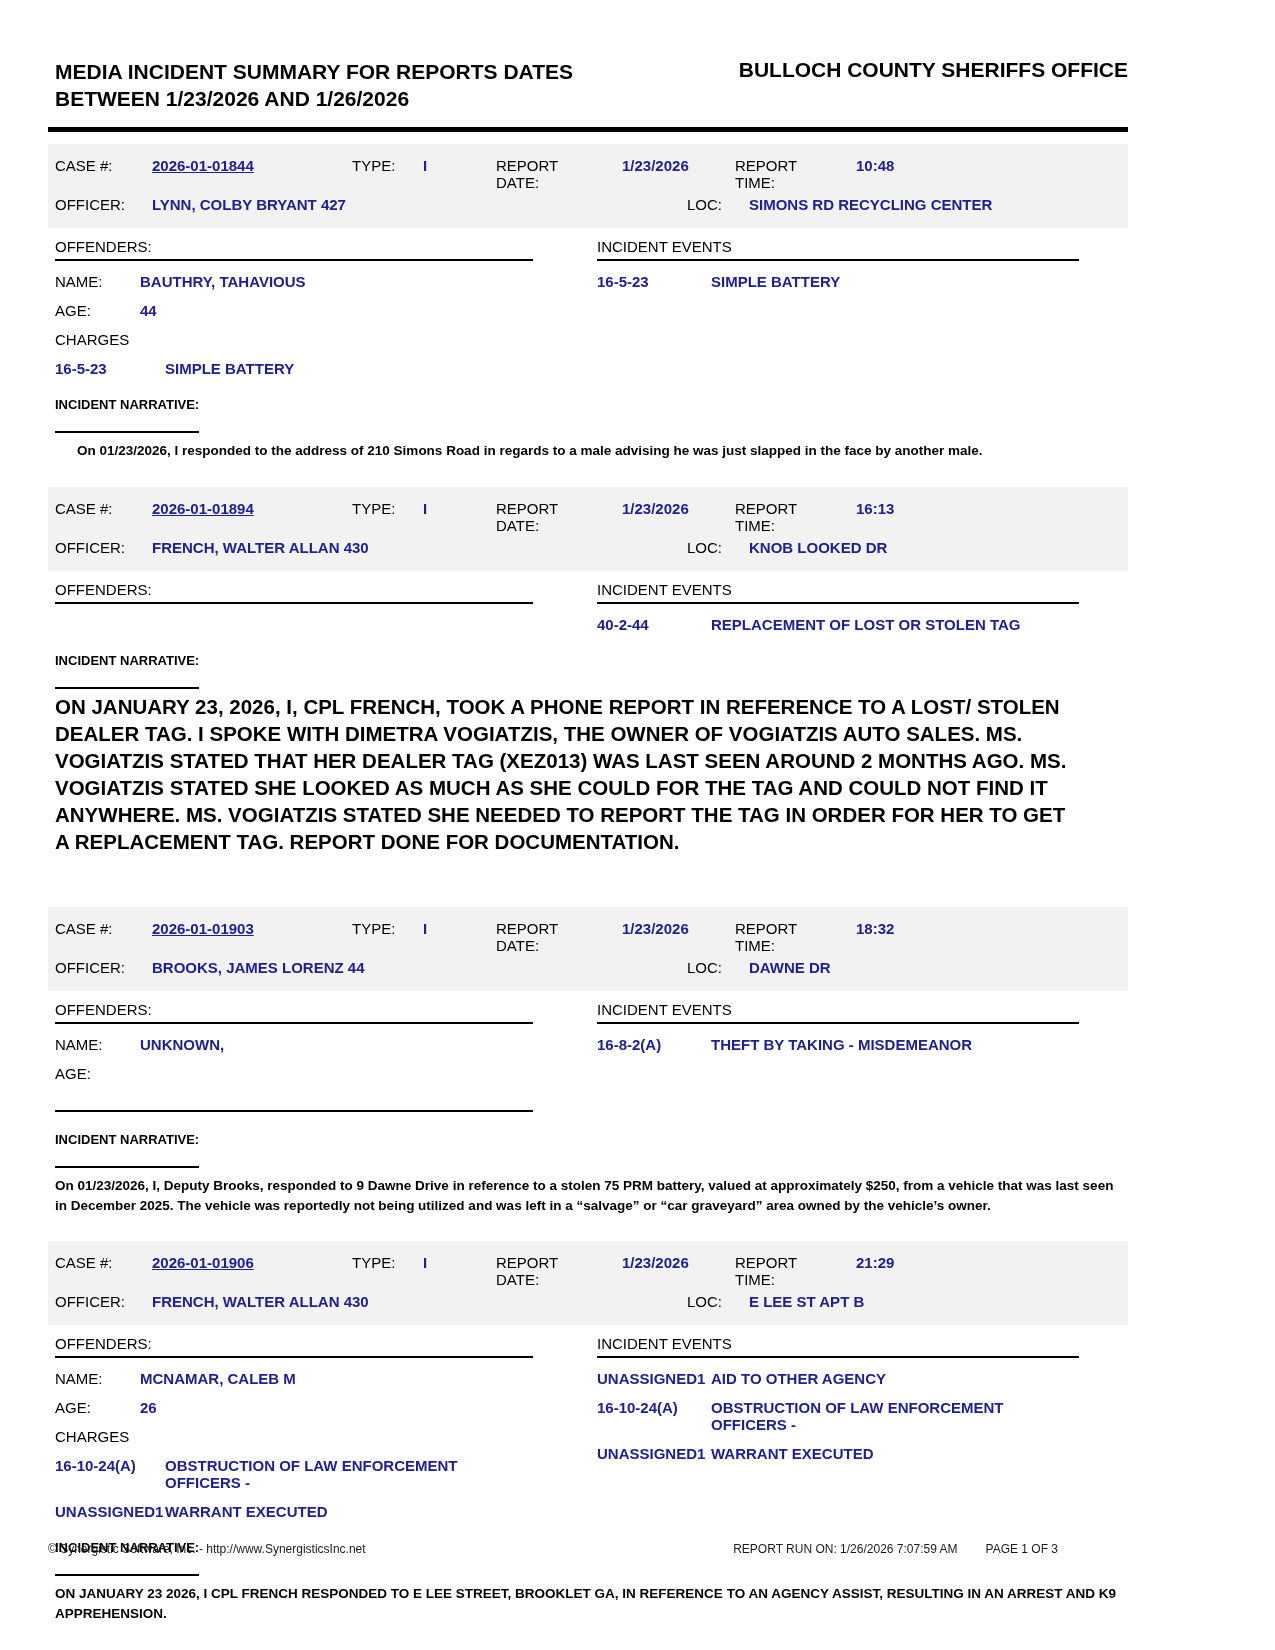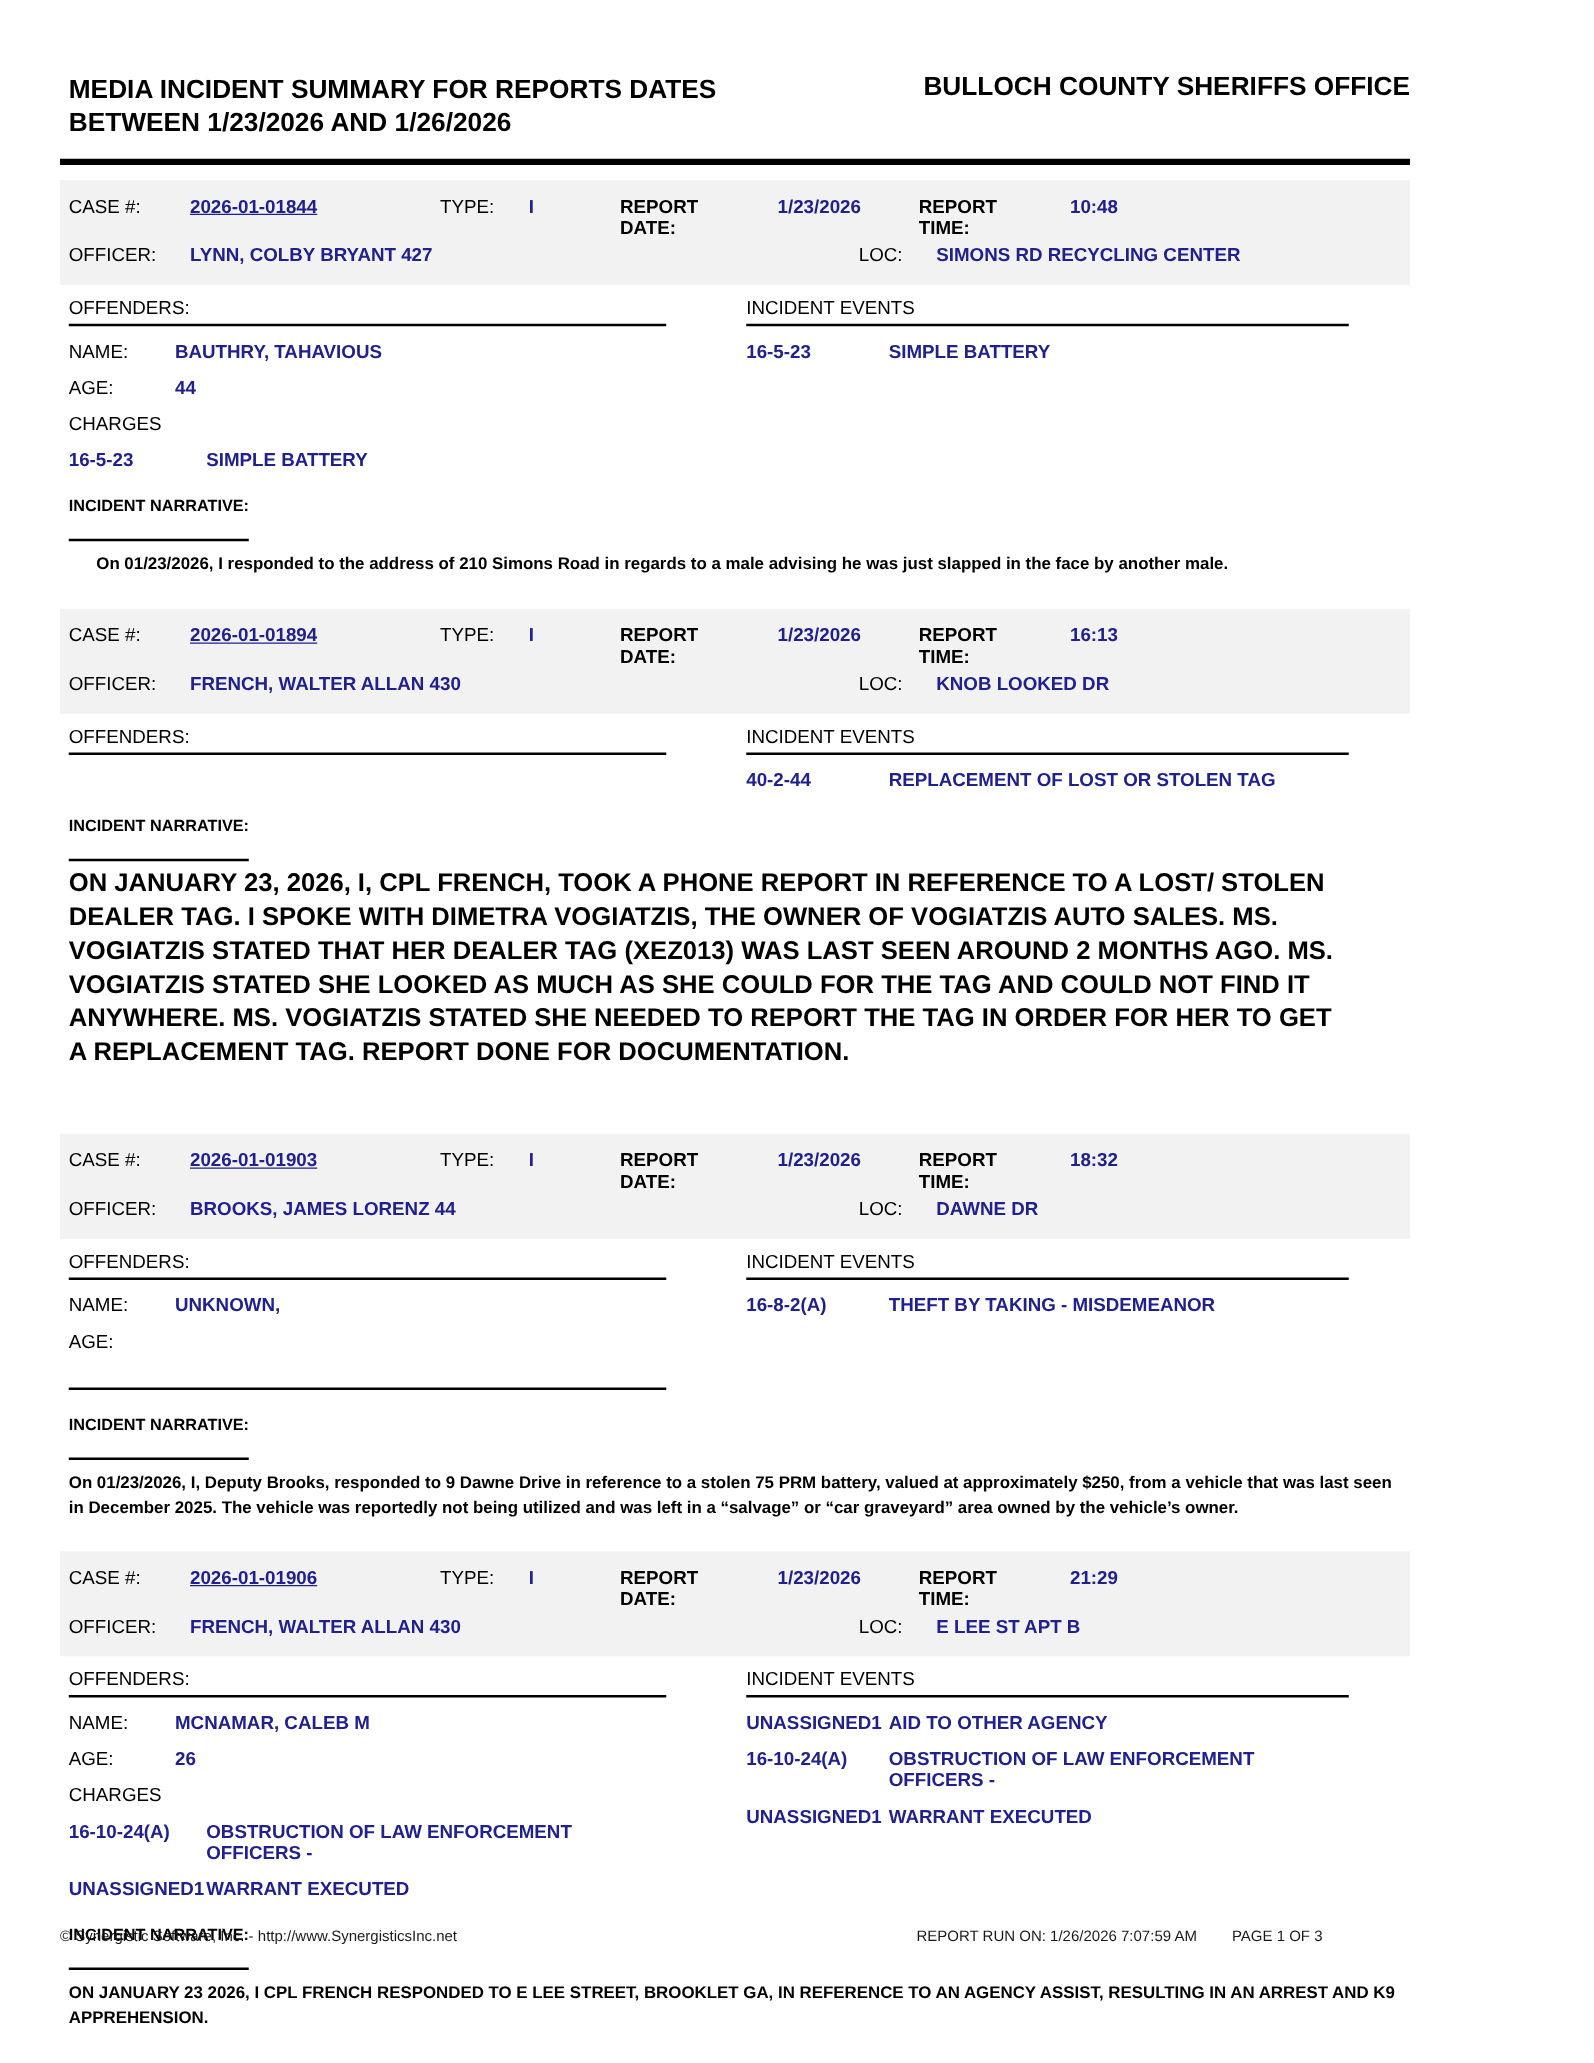"REPORT DATE:" .c-rdL { font-weight: bold -> none }
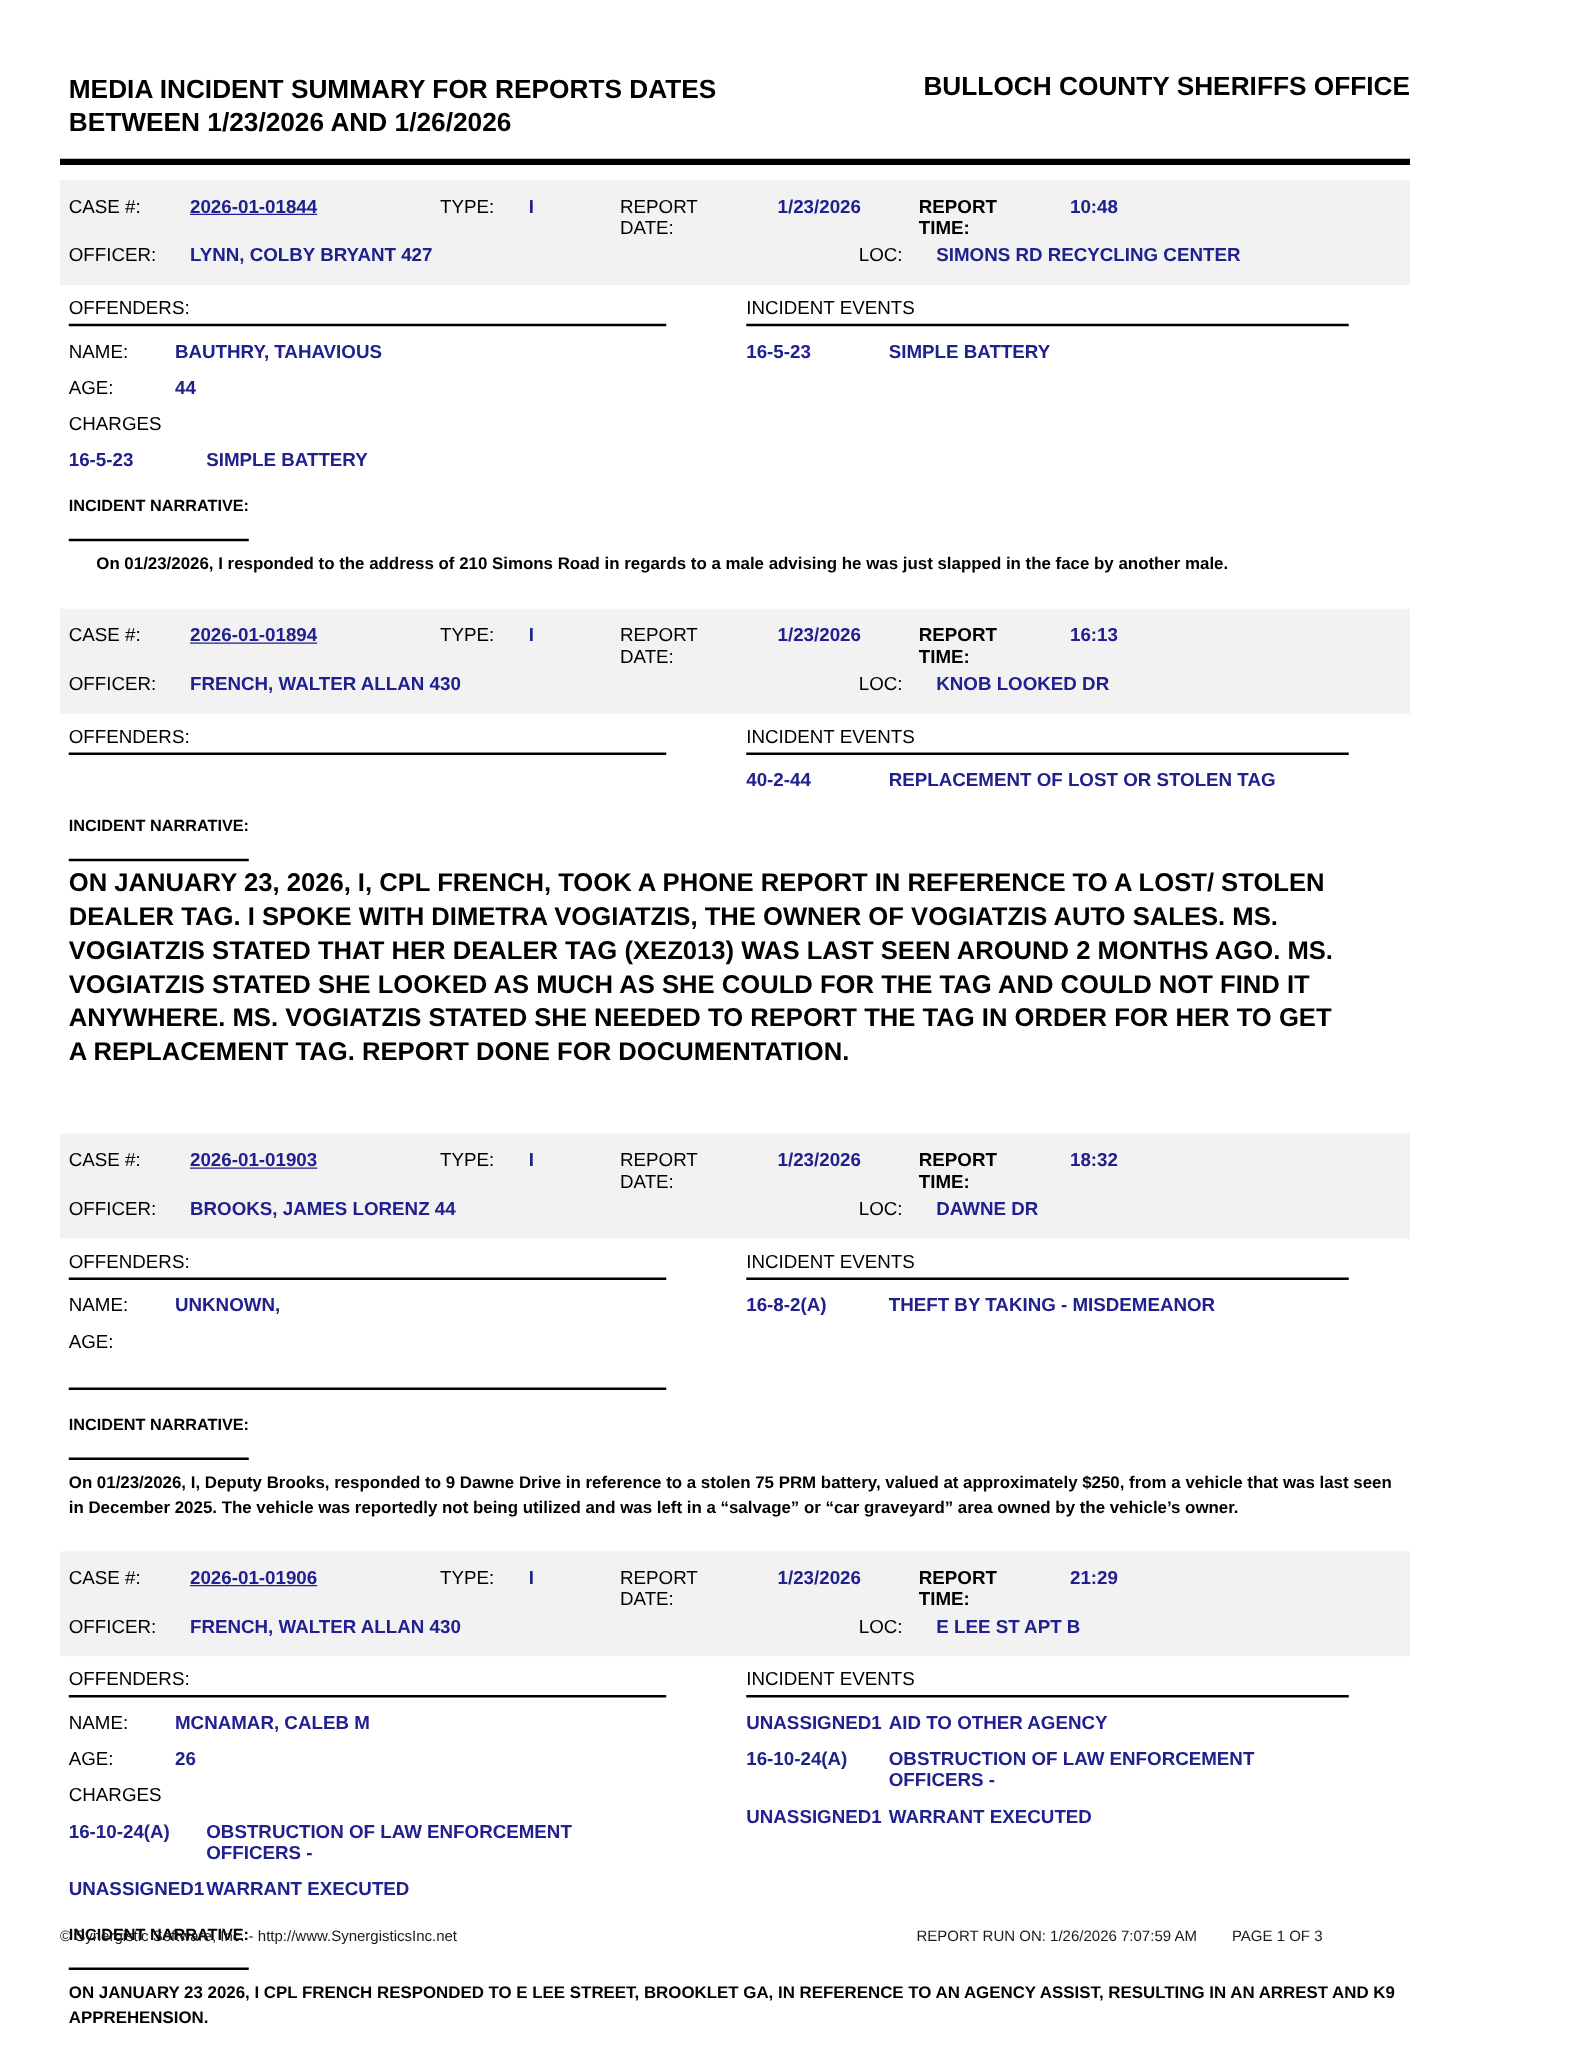"REPORT TIME:" .c-rtL { font-weight: bold -> none }
